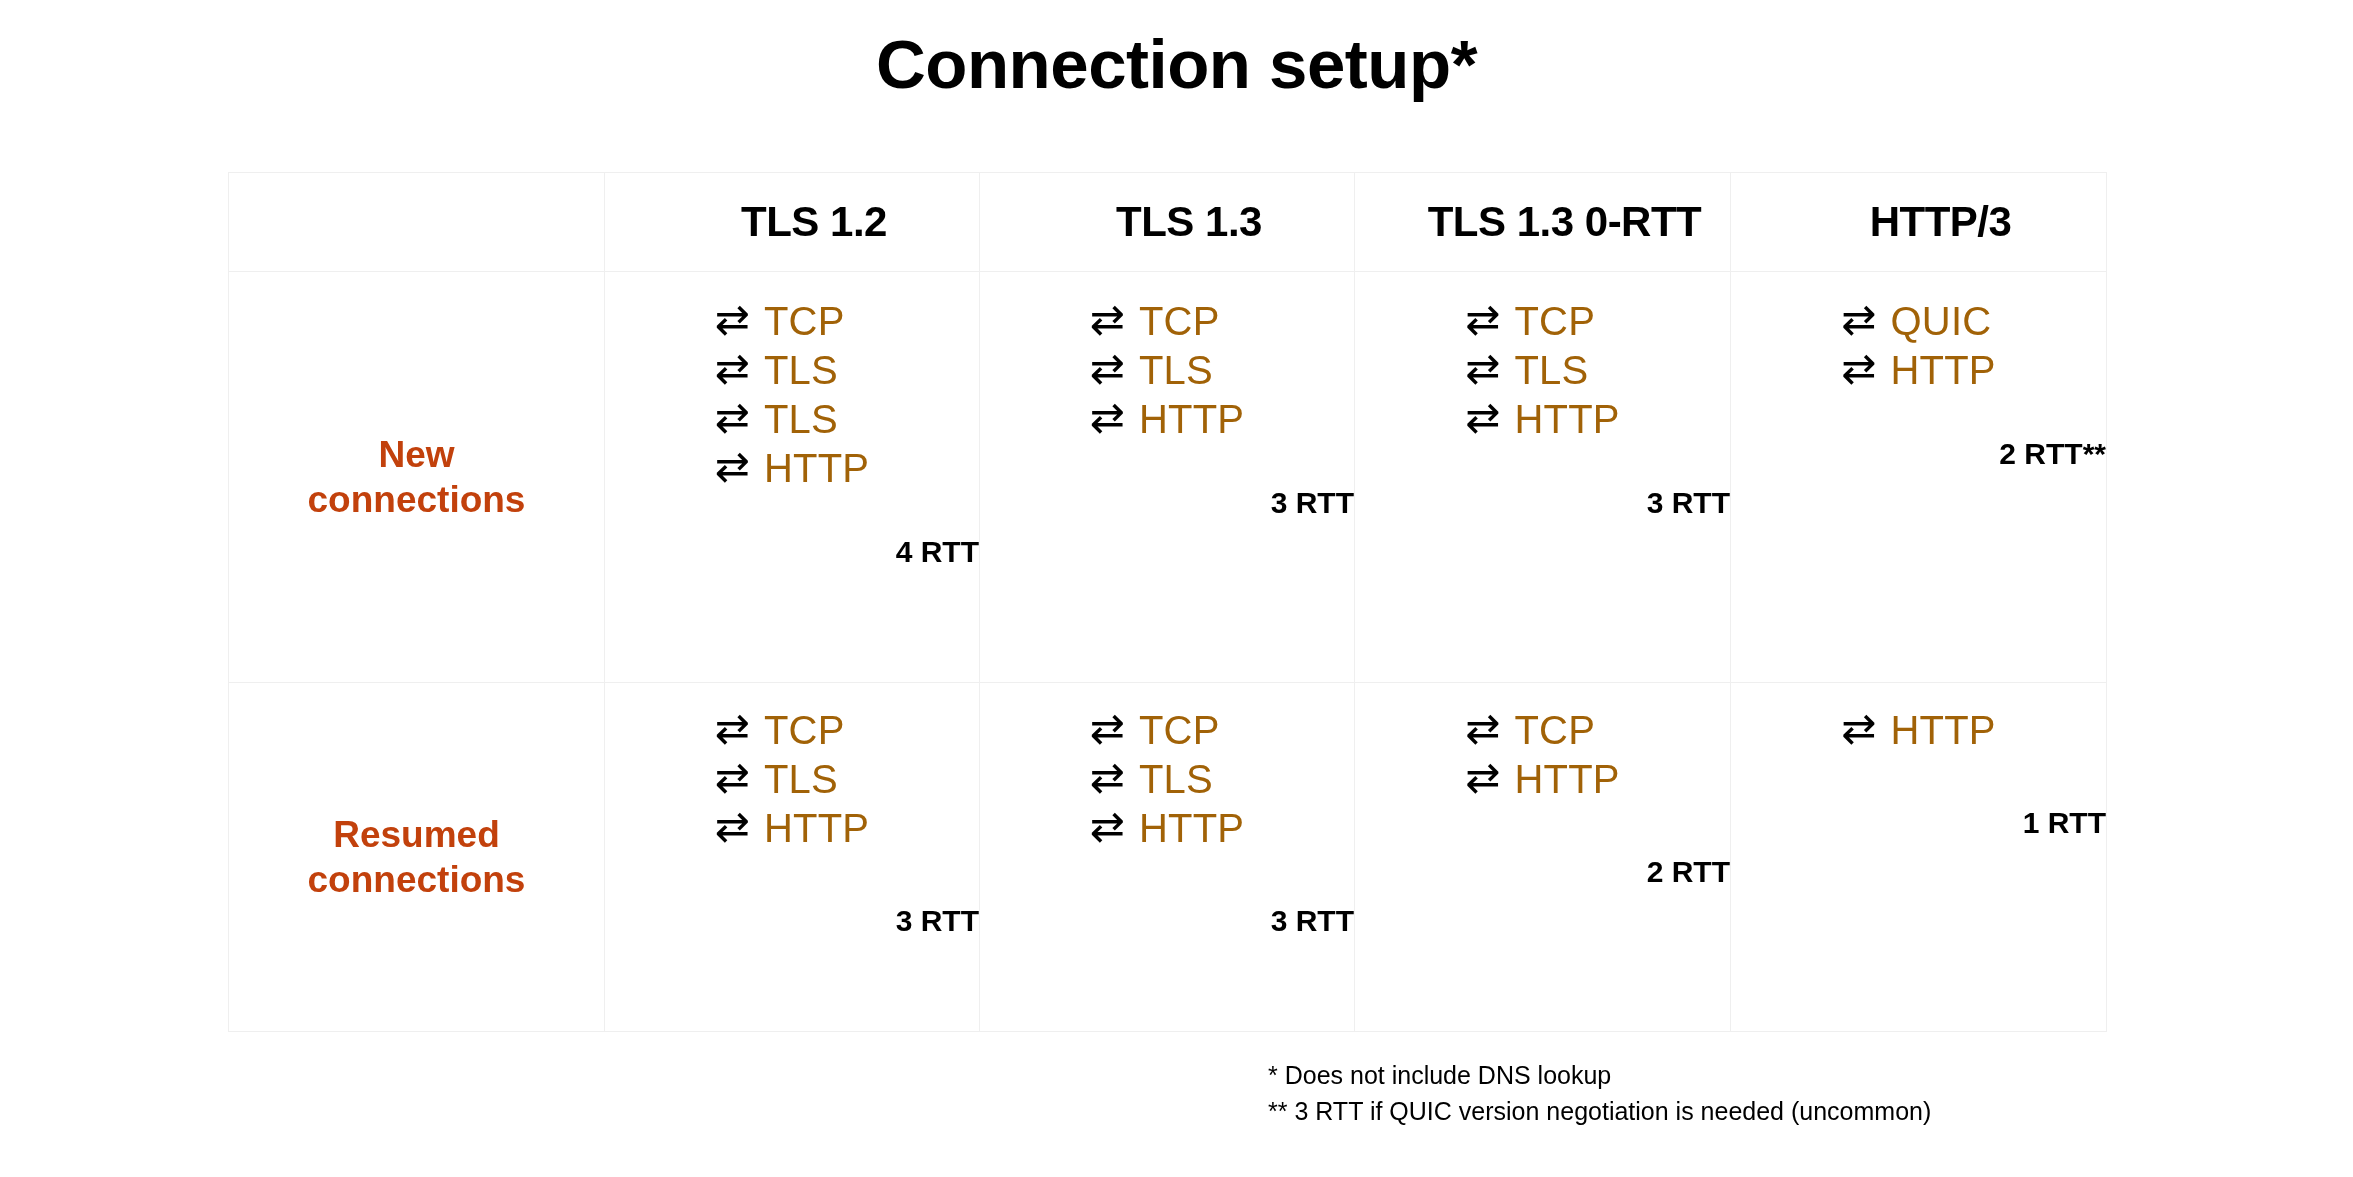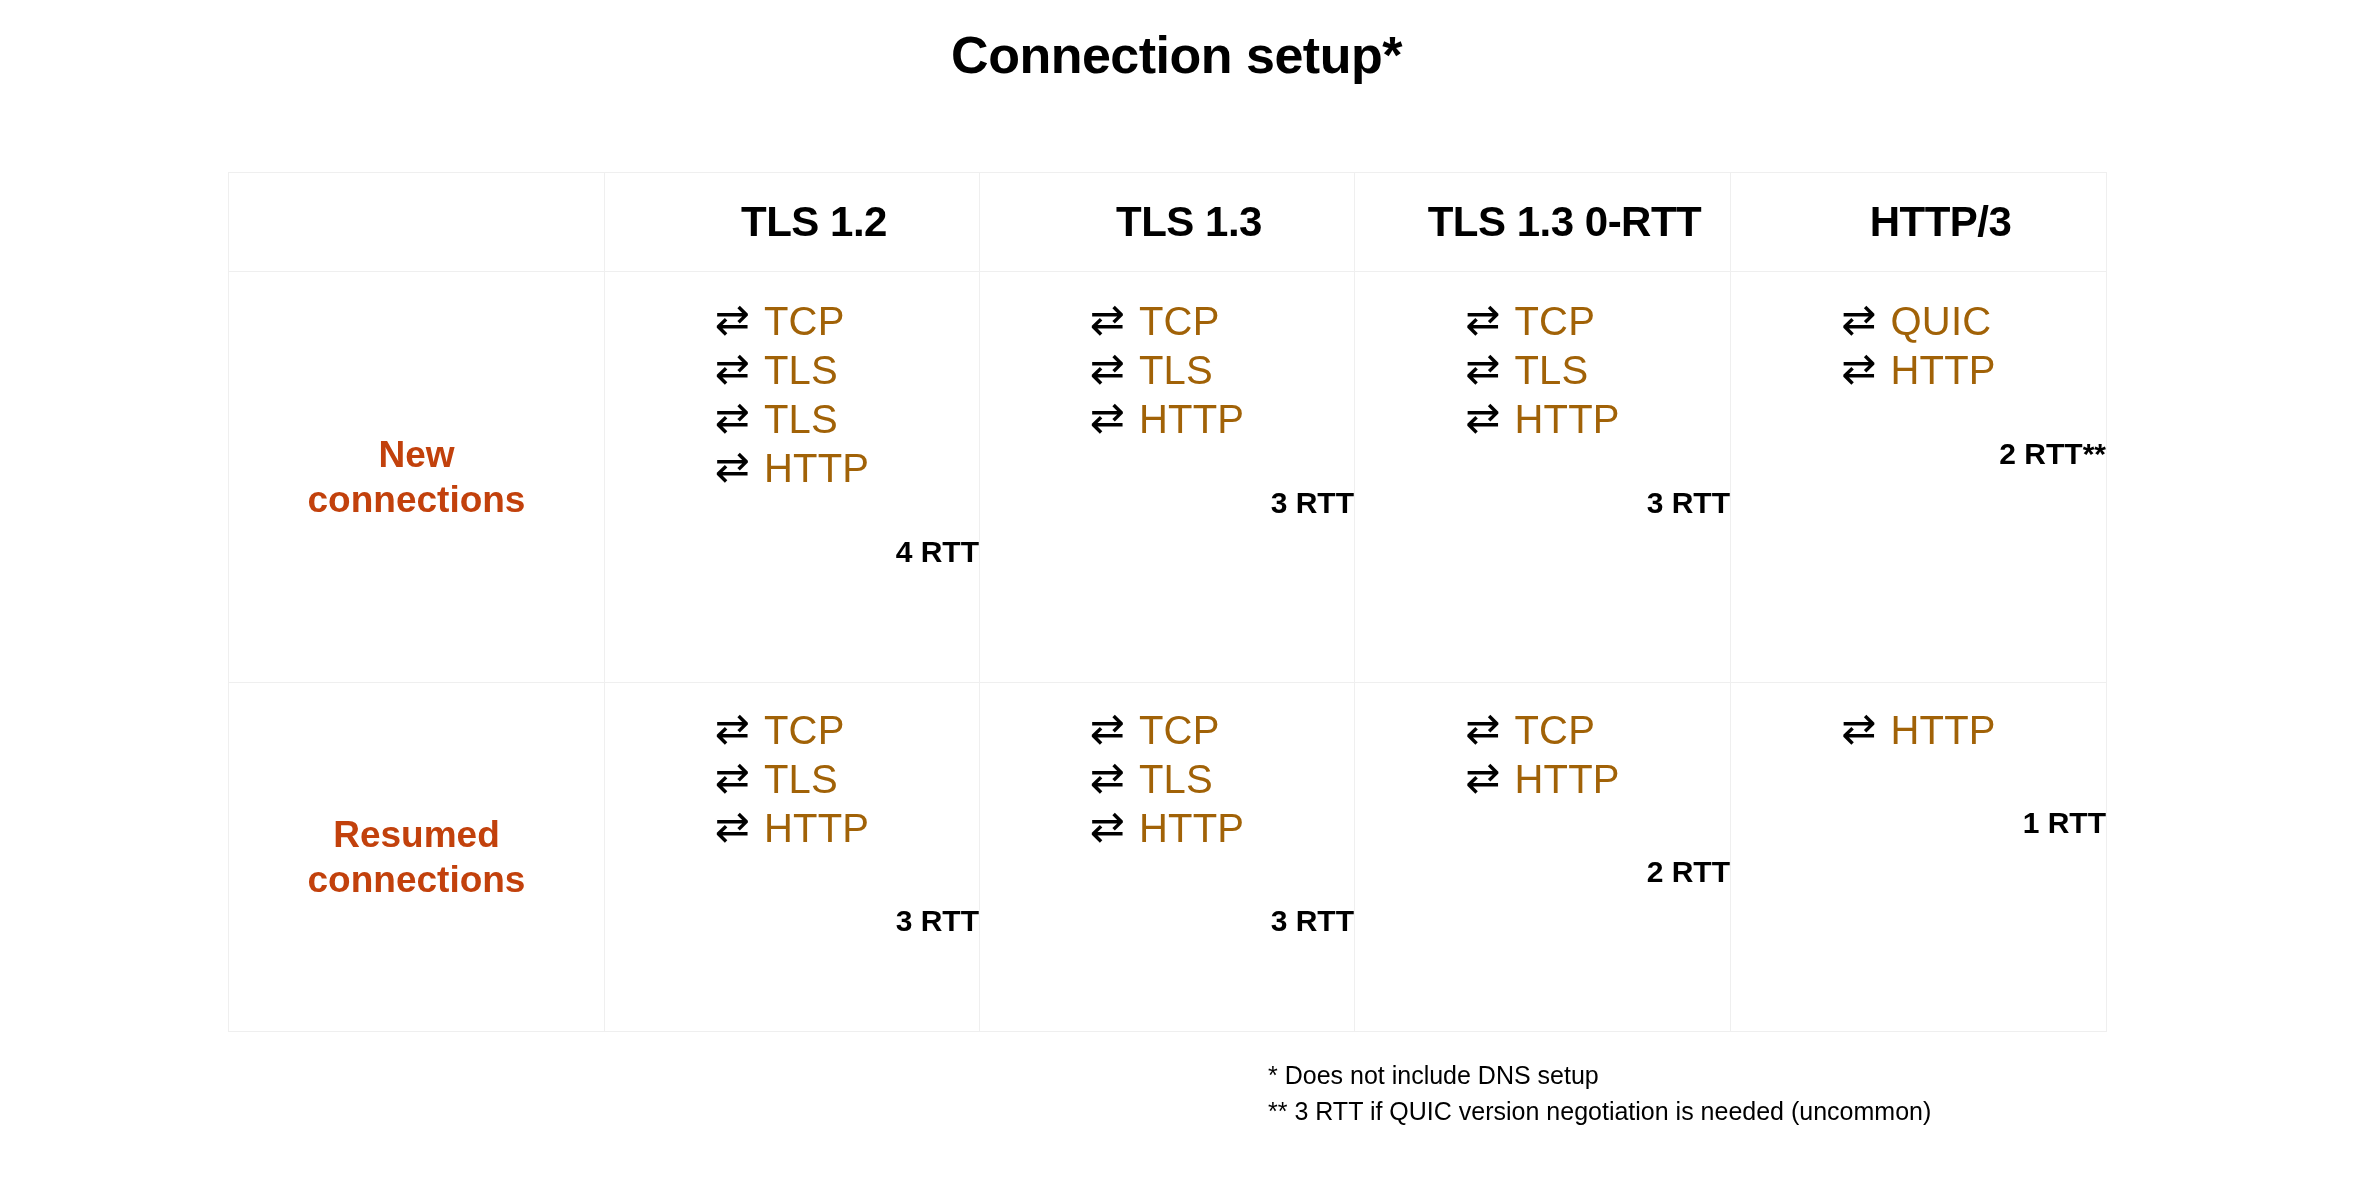"Connection setup*" .page-title { font-size: 52px -> 69px }
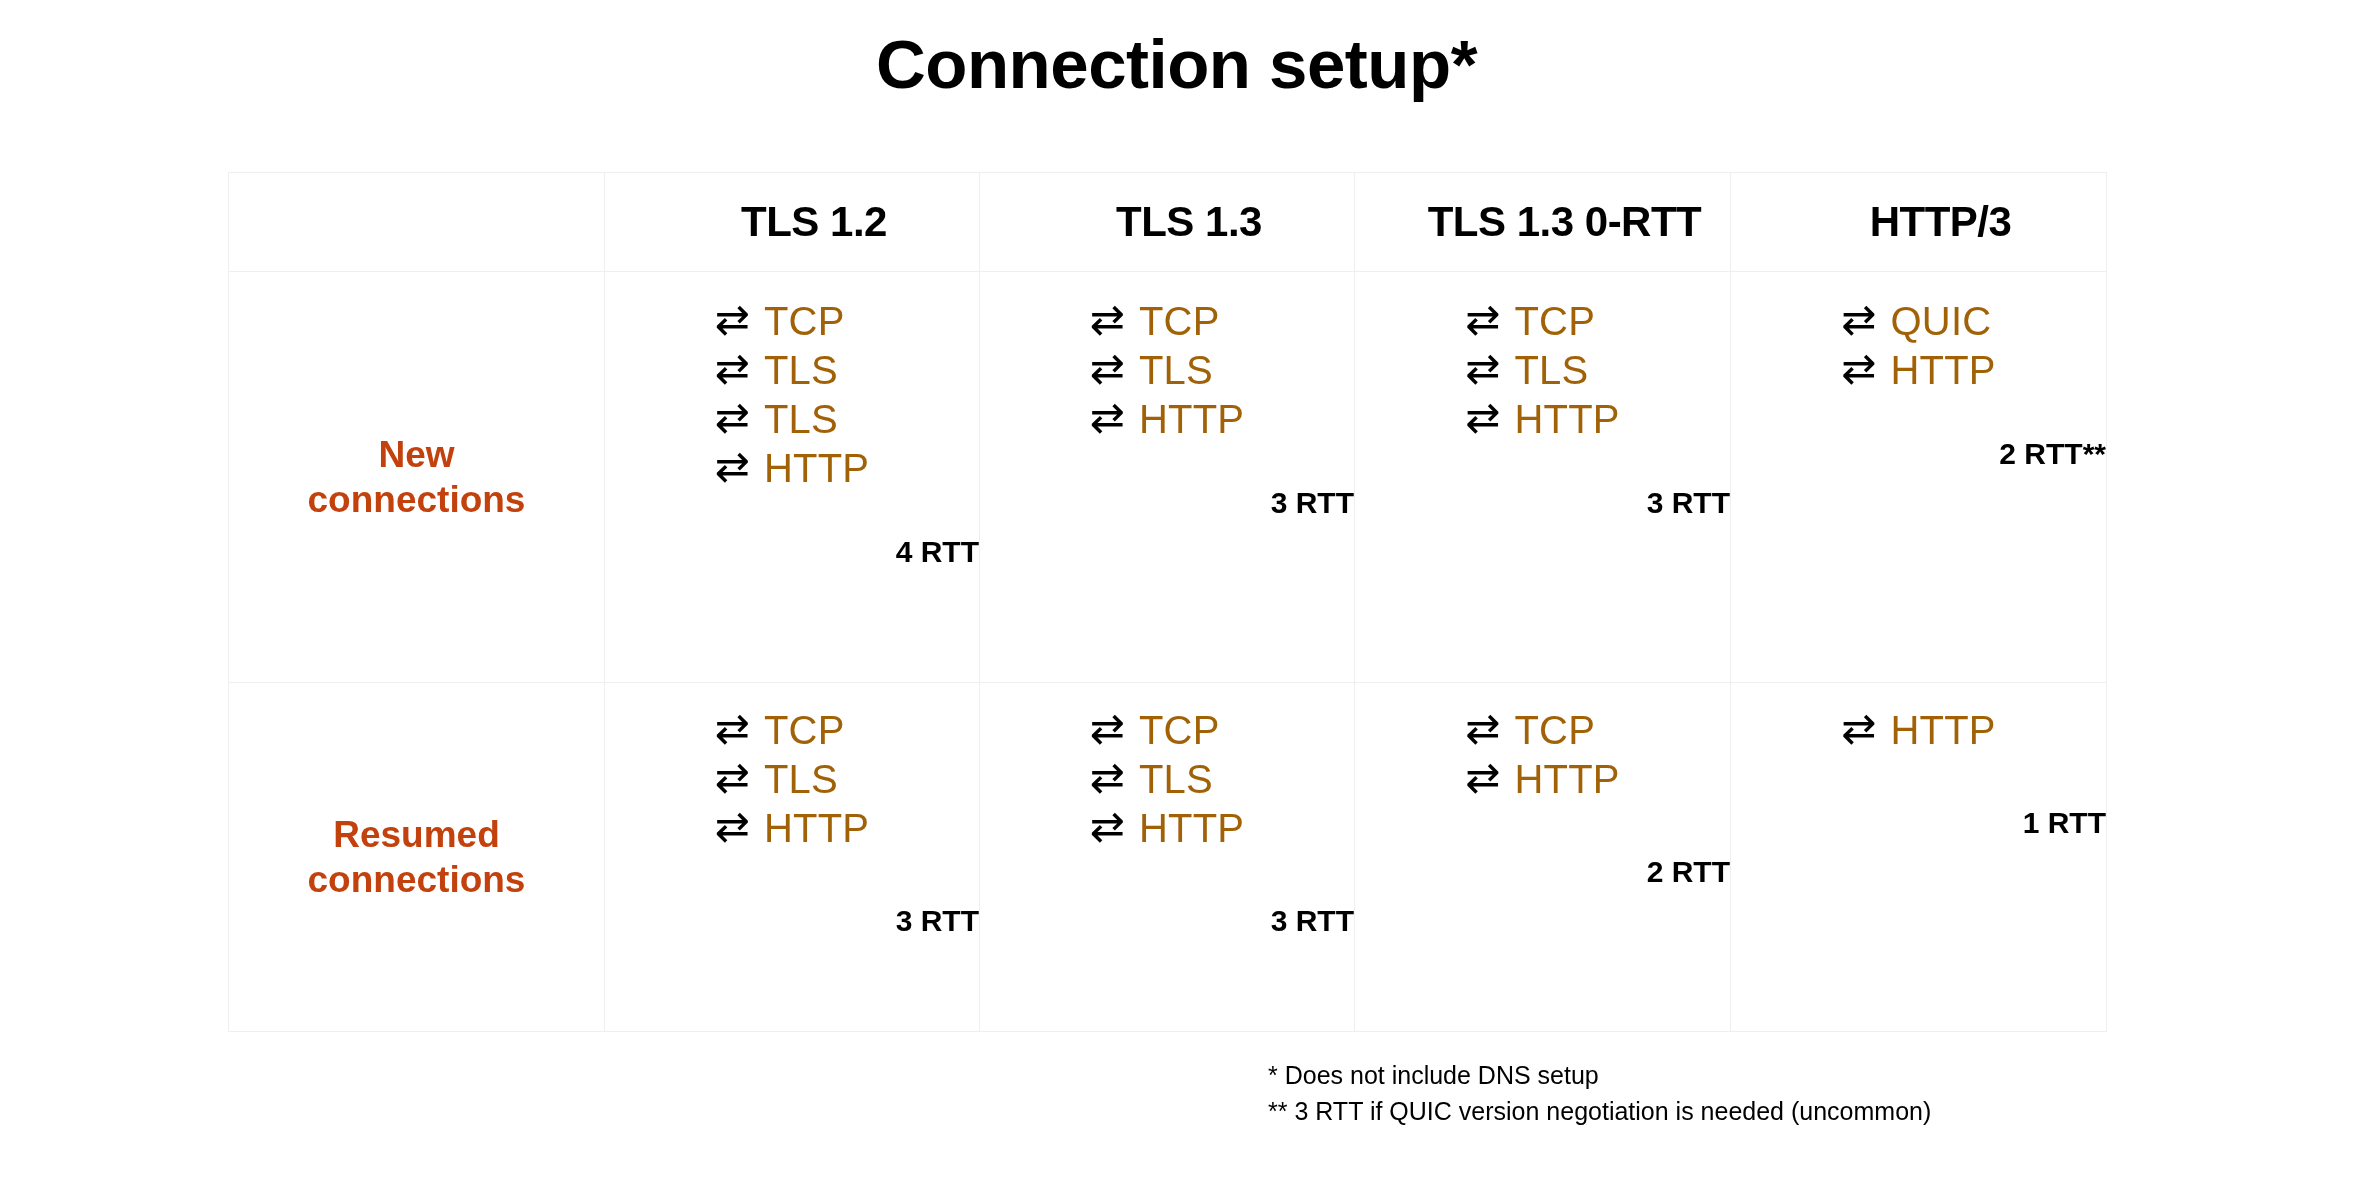"* Does not include DNS" div.footnote { text: setup -> lookup }
